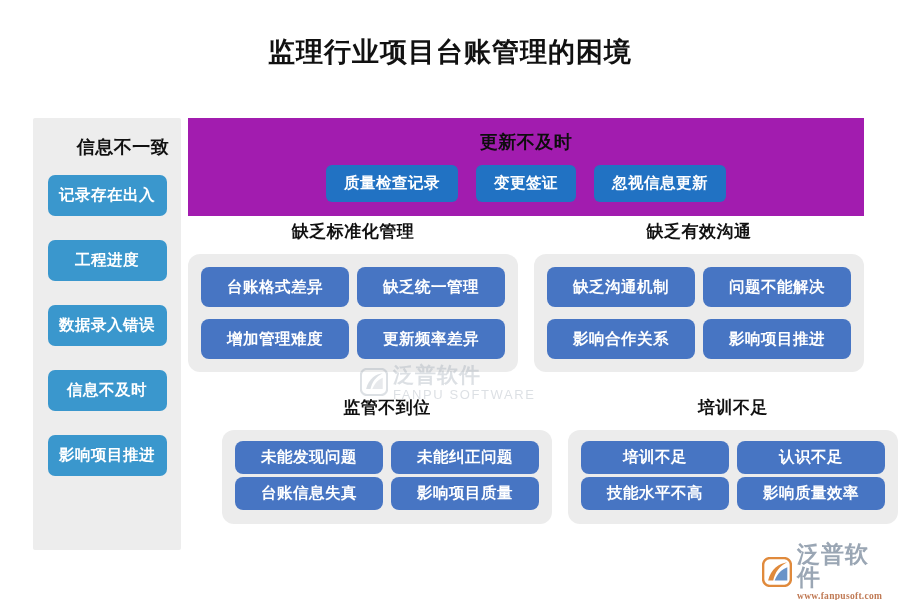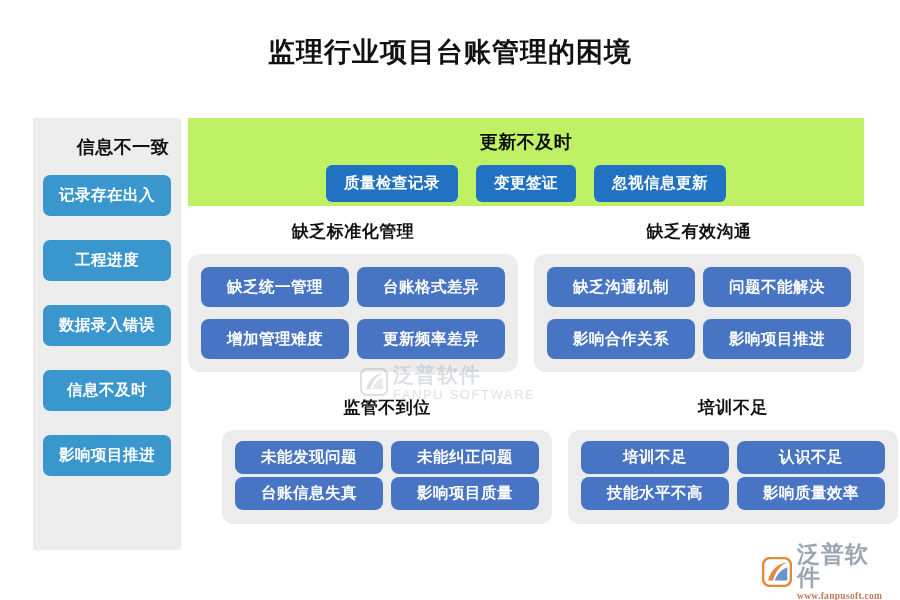"更新不及时" #topband { background: #bef264 -> #a21caf; height: 88px -> 98px }
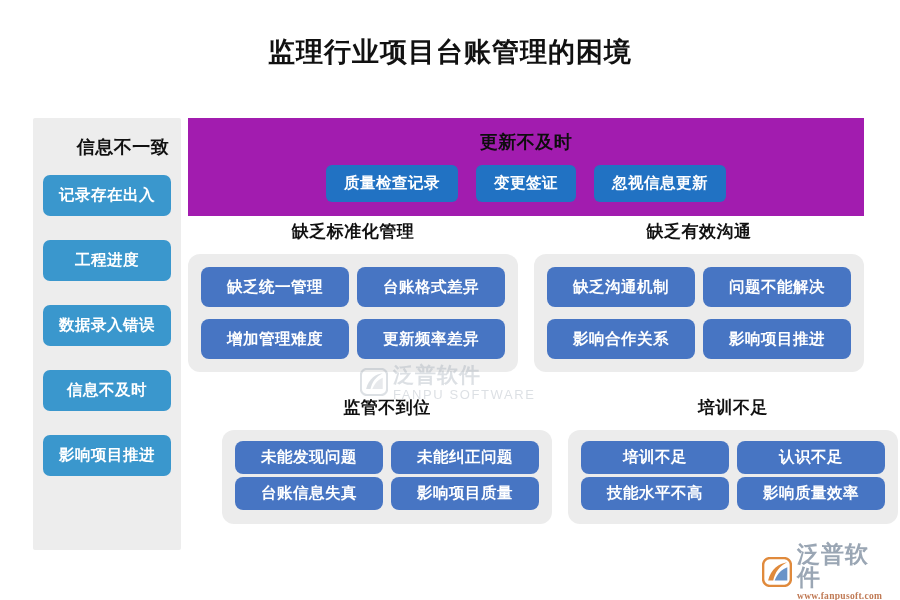"记录存在出入" .sidebar-btn { width: 128px -> 119px }
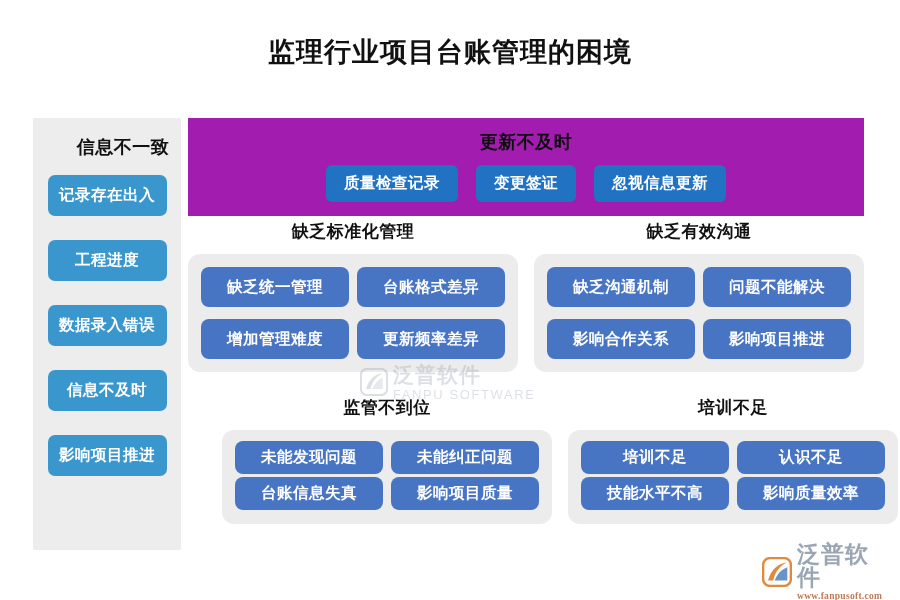"缺乏统一管理" div.chip { order: before "台账格式差异" -> after "台账格式差异" }
